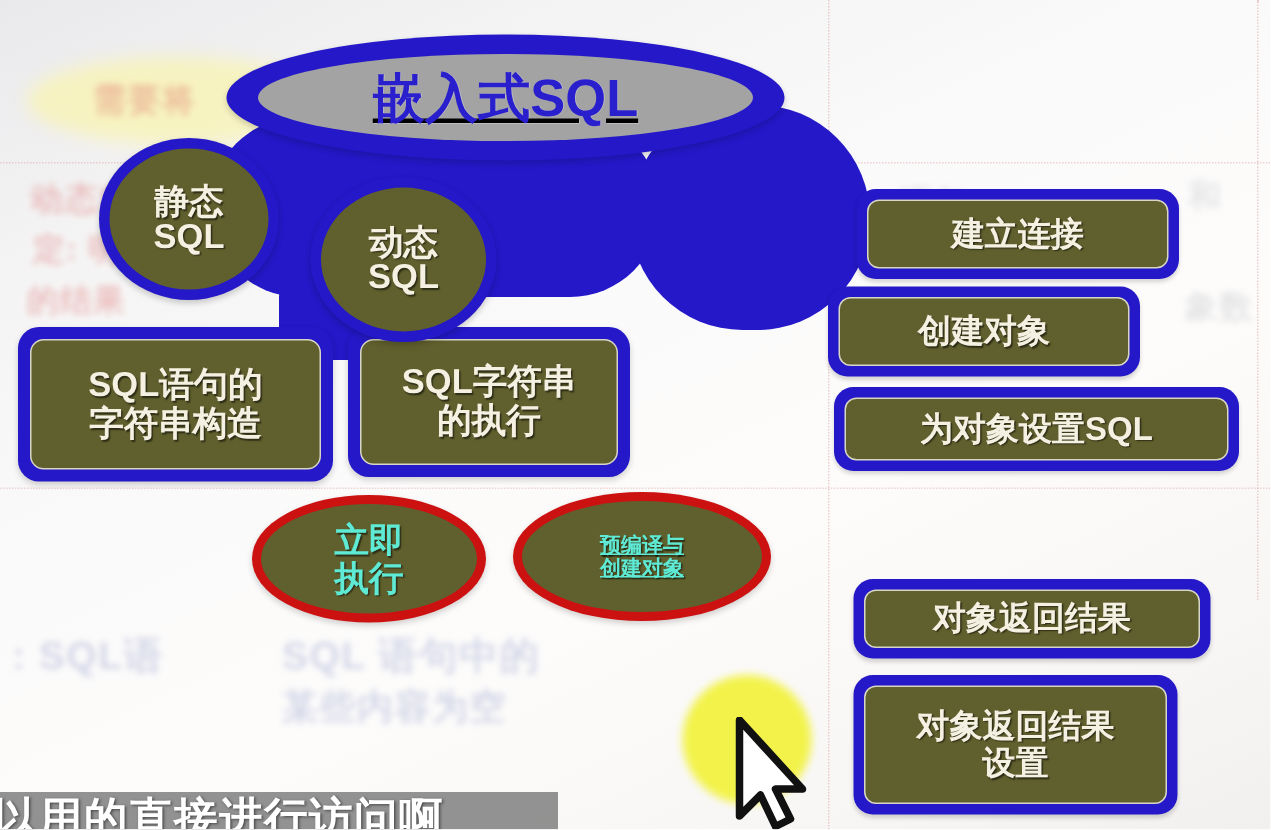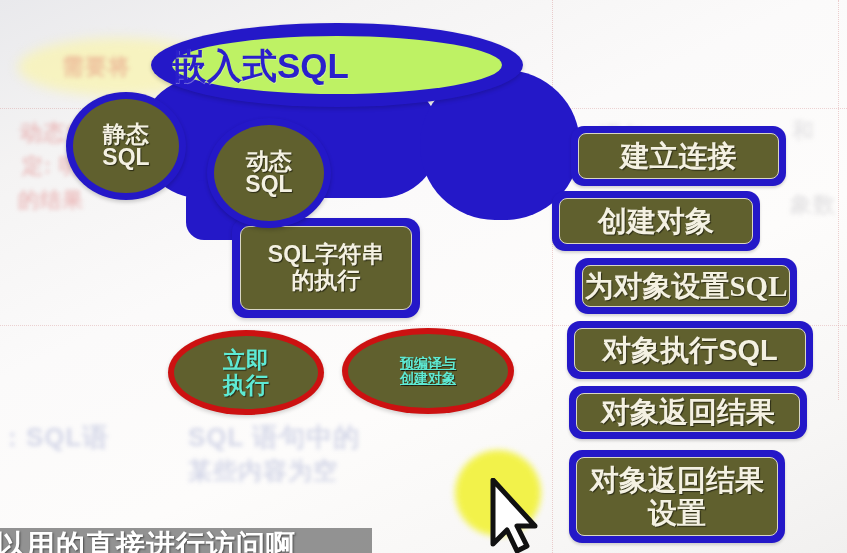"嵌入式SQL" .title-ellipse-inner { background: #bef264 -> #a3a3a3; justify-content: flex-start -> center; text-decoration: none -> underline }
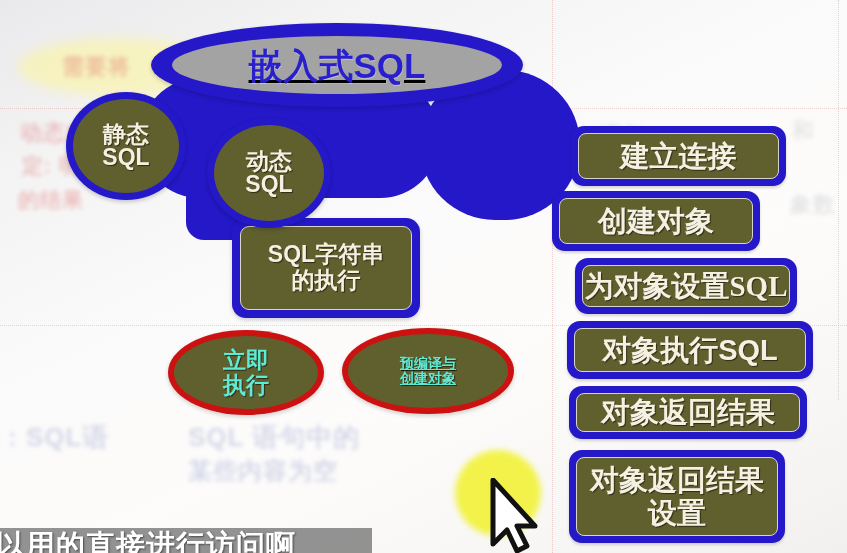"建立连接" .stackbox > .inner { font-size: 29px -> 22px }
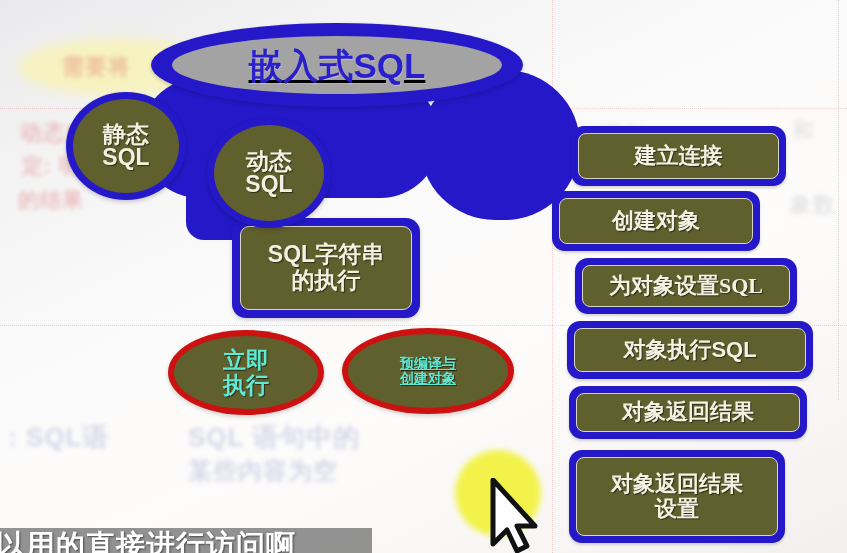"SQL语句的" div.bluebox { html: none -> <div> <div> <span>SQL语句的</span> <span>字符串构造</span> </div> </div> }
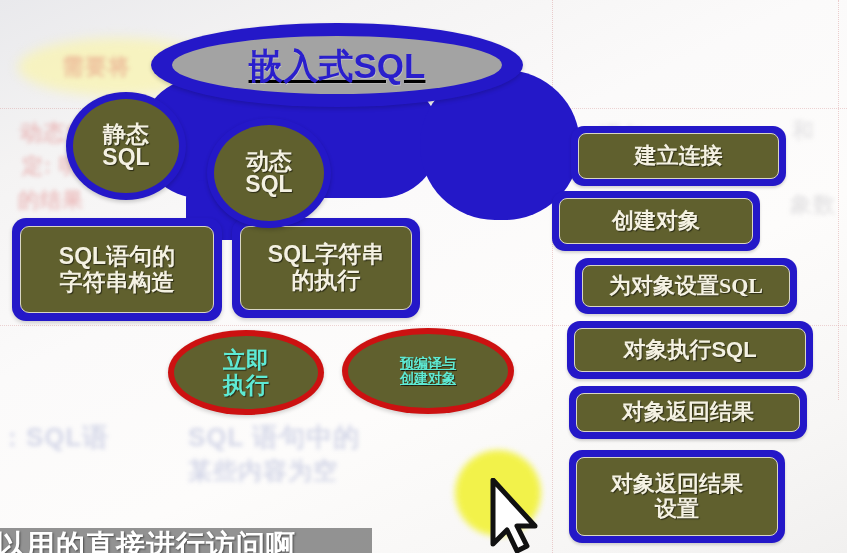"为对象设置SQL" #stack-2 { font-family: Liberation Serif, serif -> none; left: 575px -> 556px; width: 222px -> 270px }
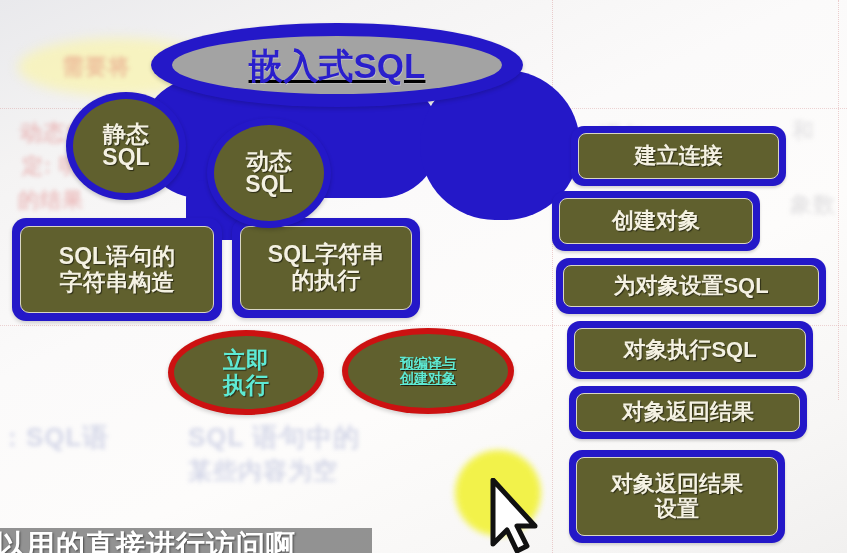"对象执行SQL" div.stackbox { html: <div> <div> <span>对象执行SQL</span> </div> </div> -> none }
